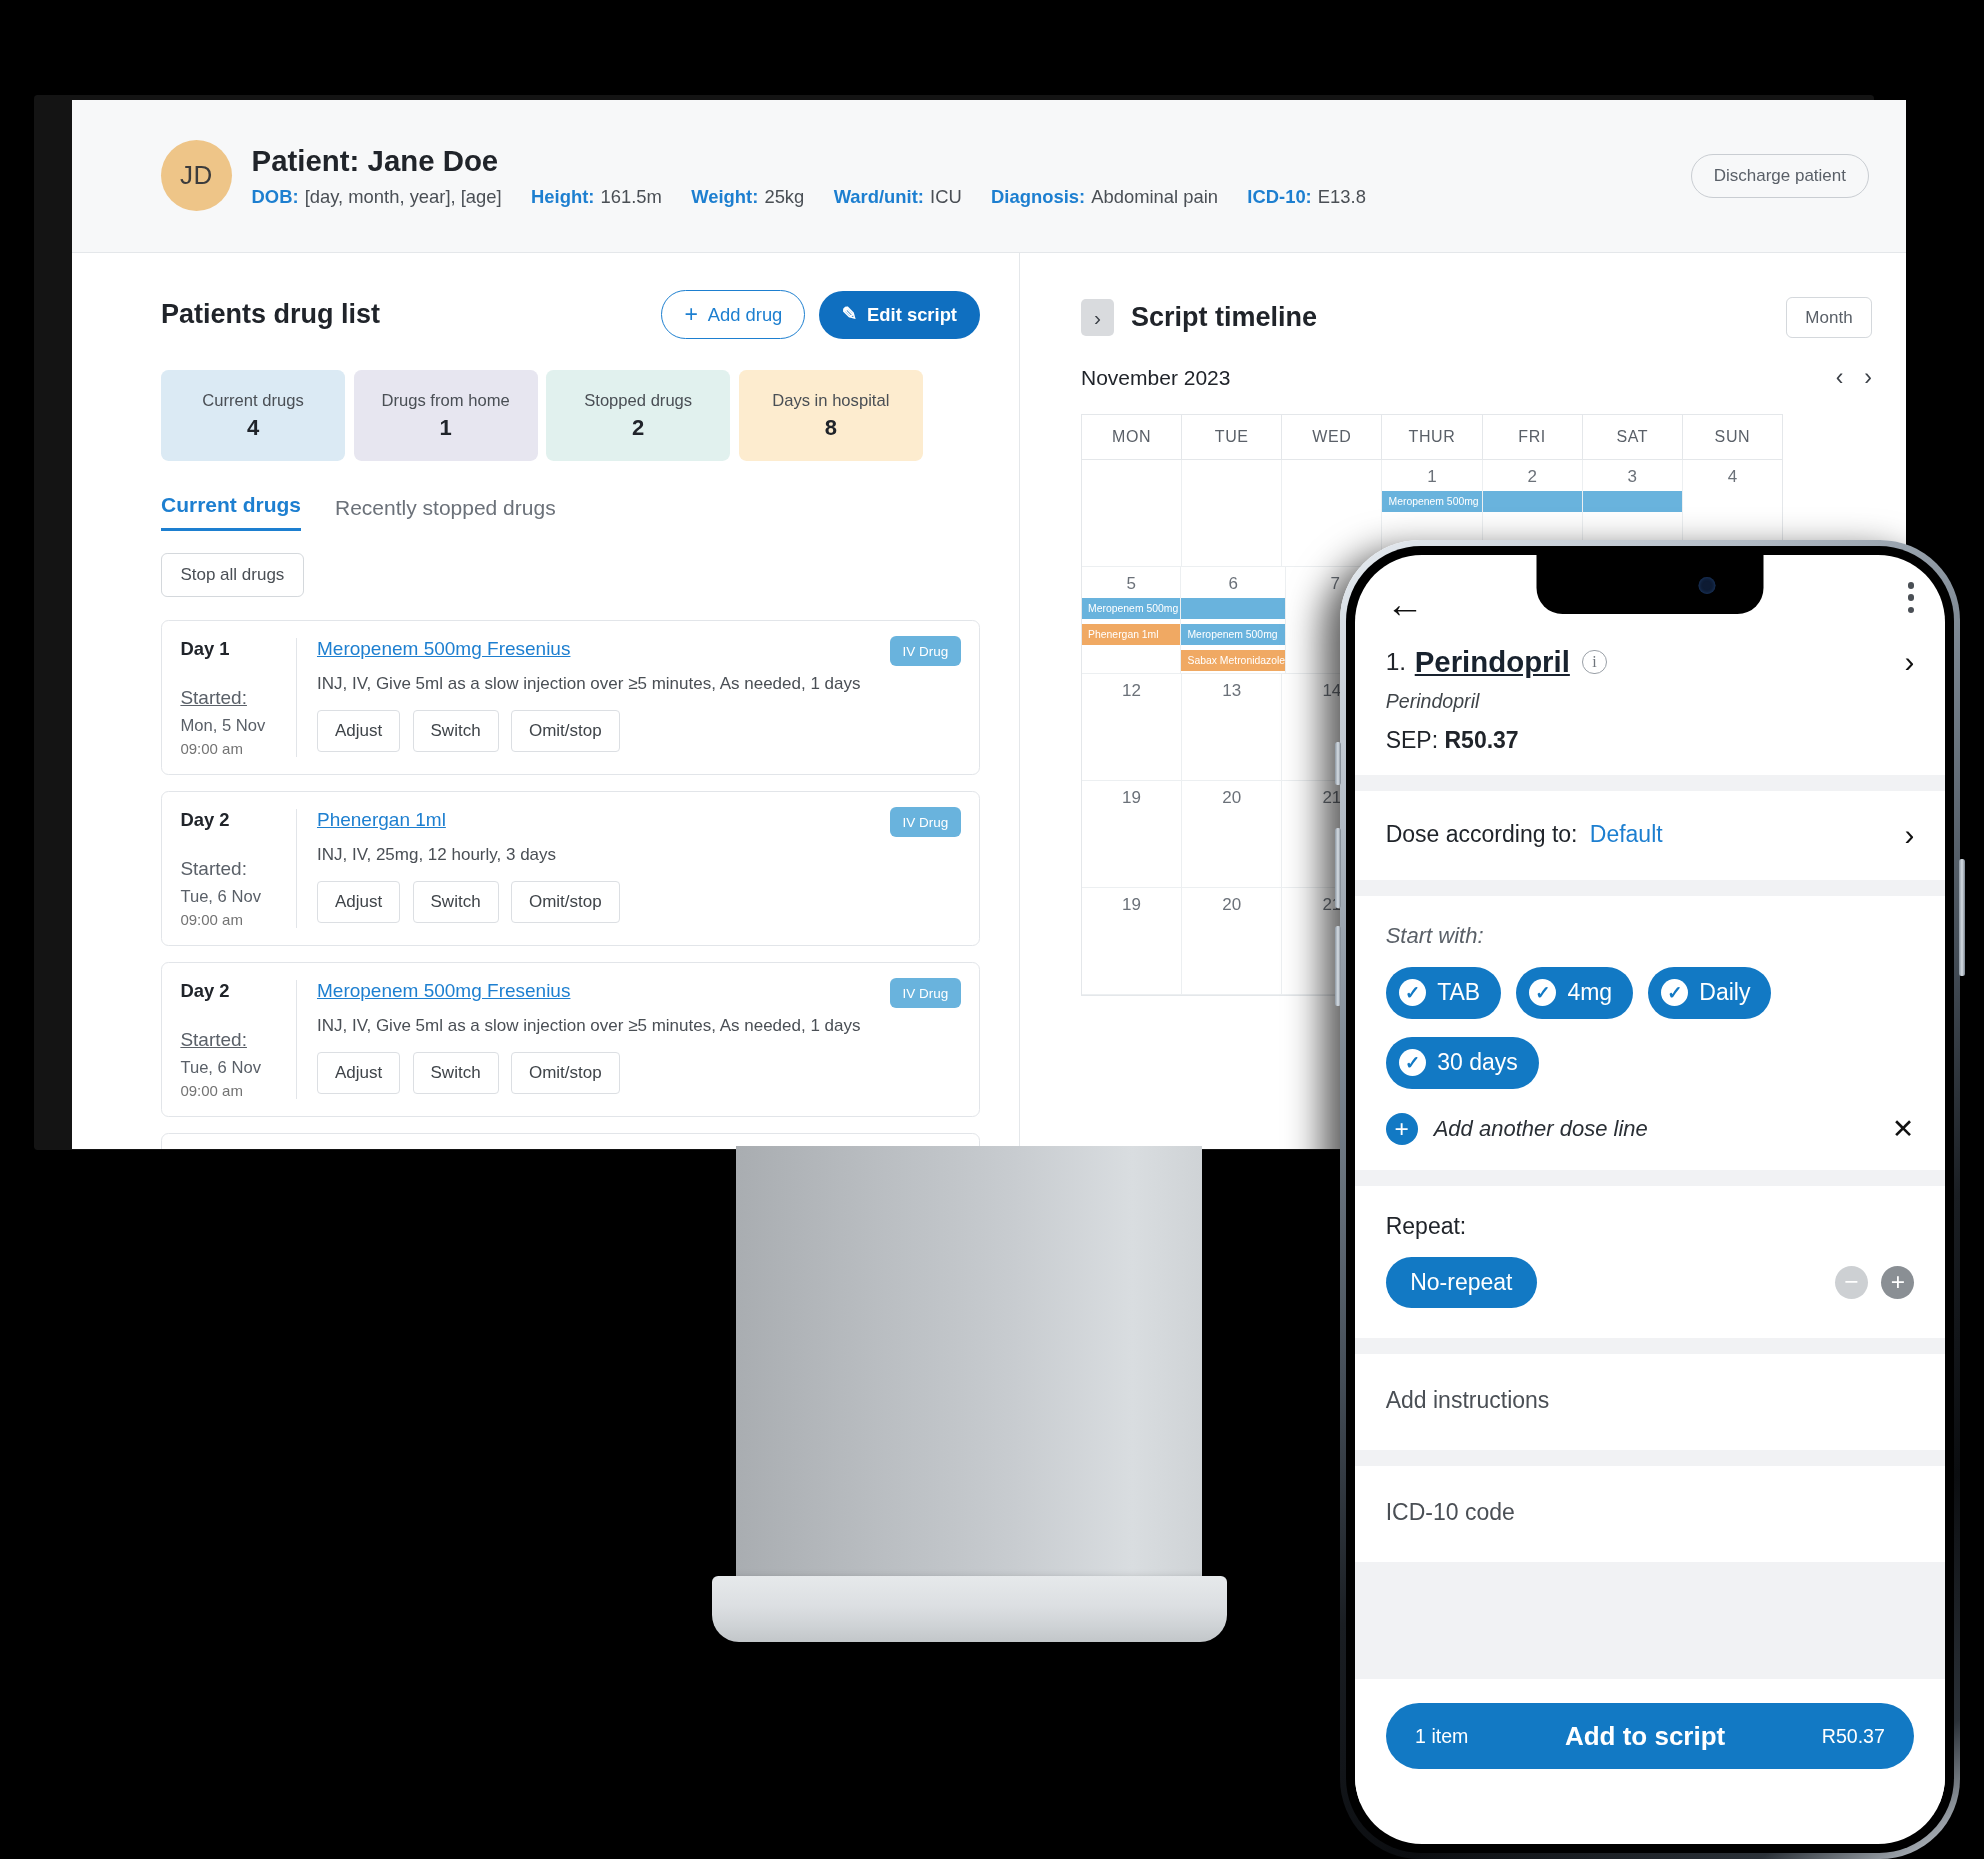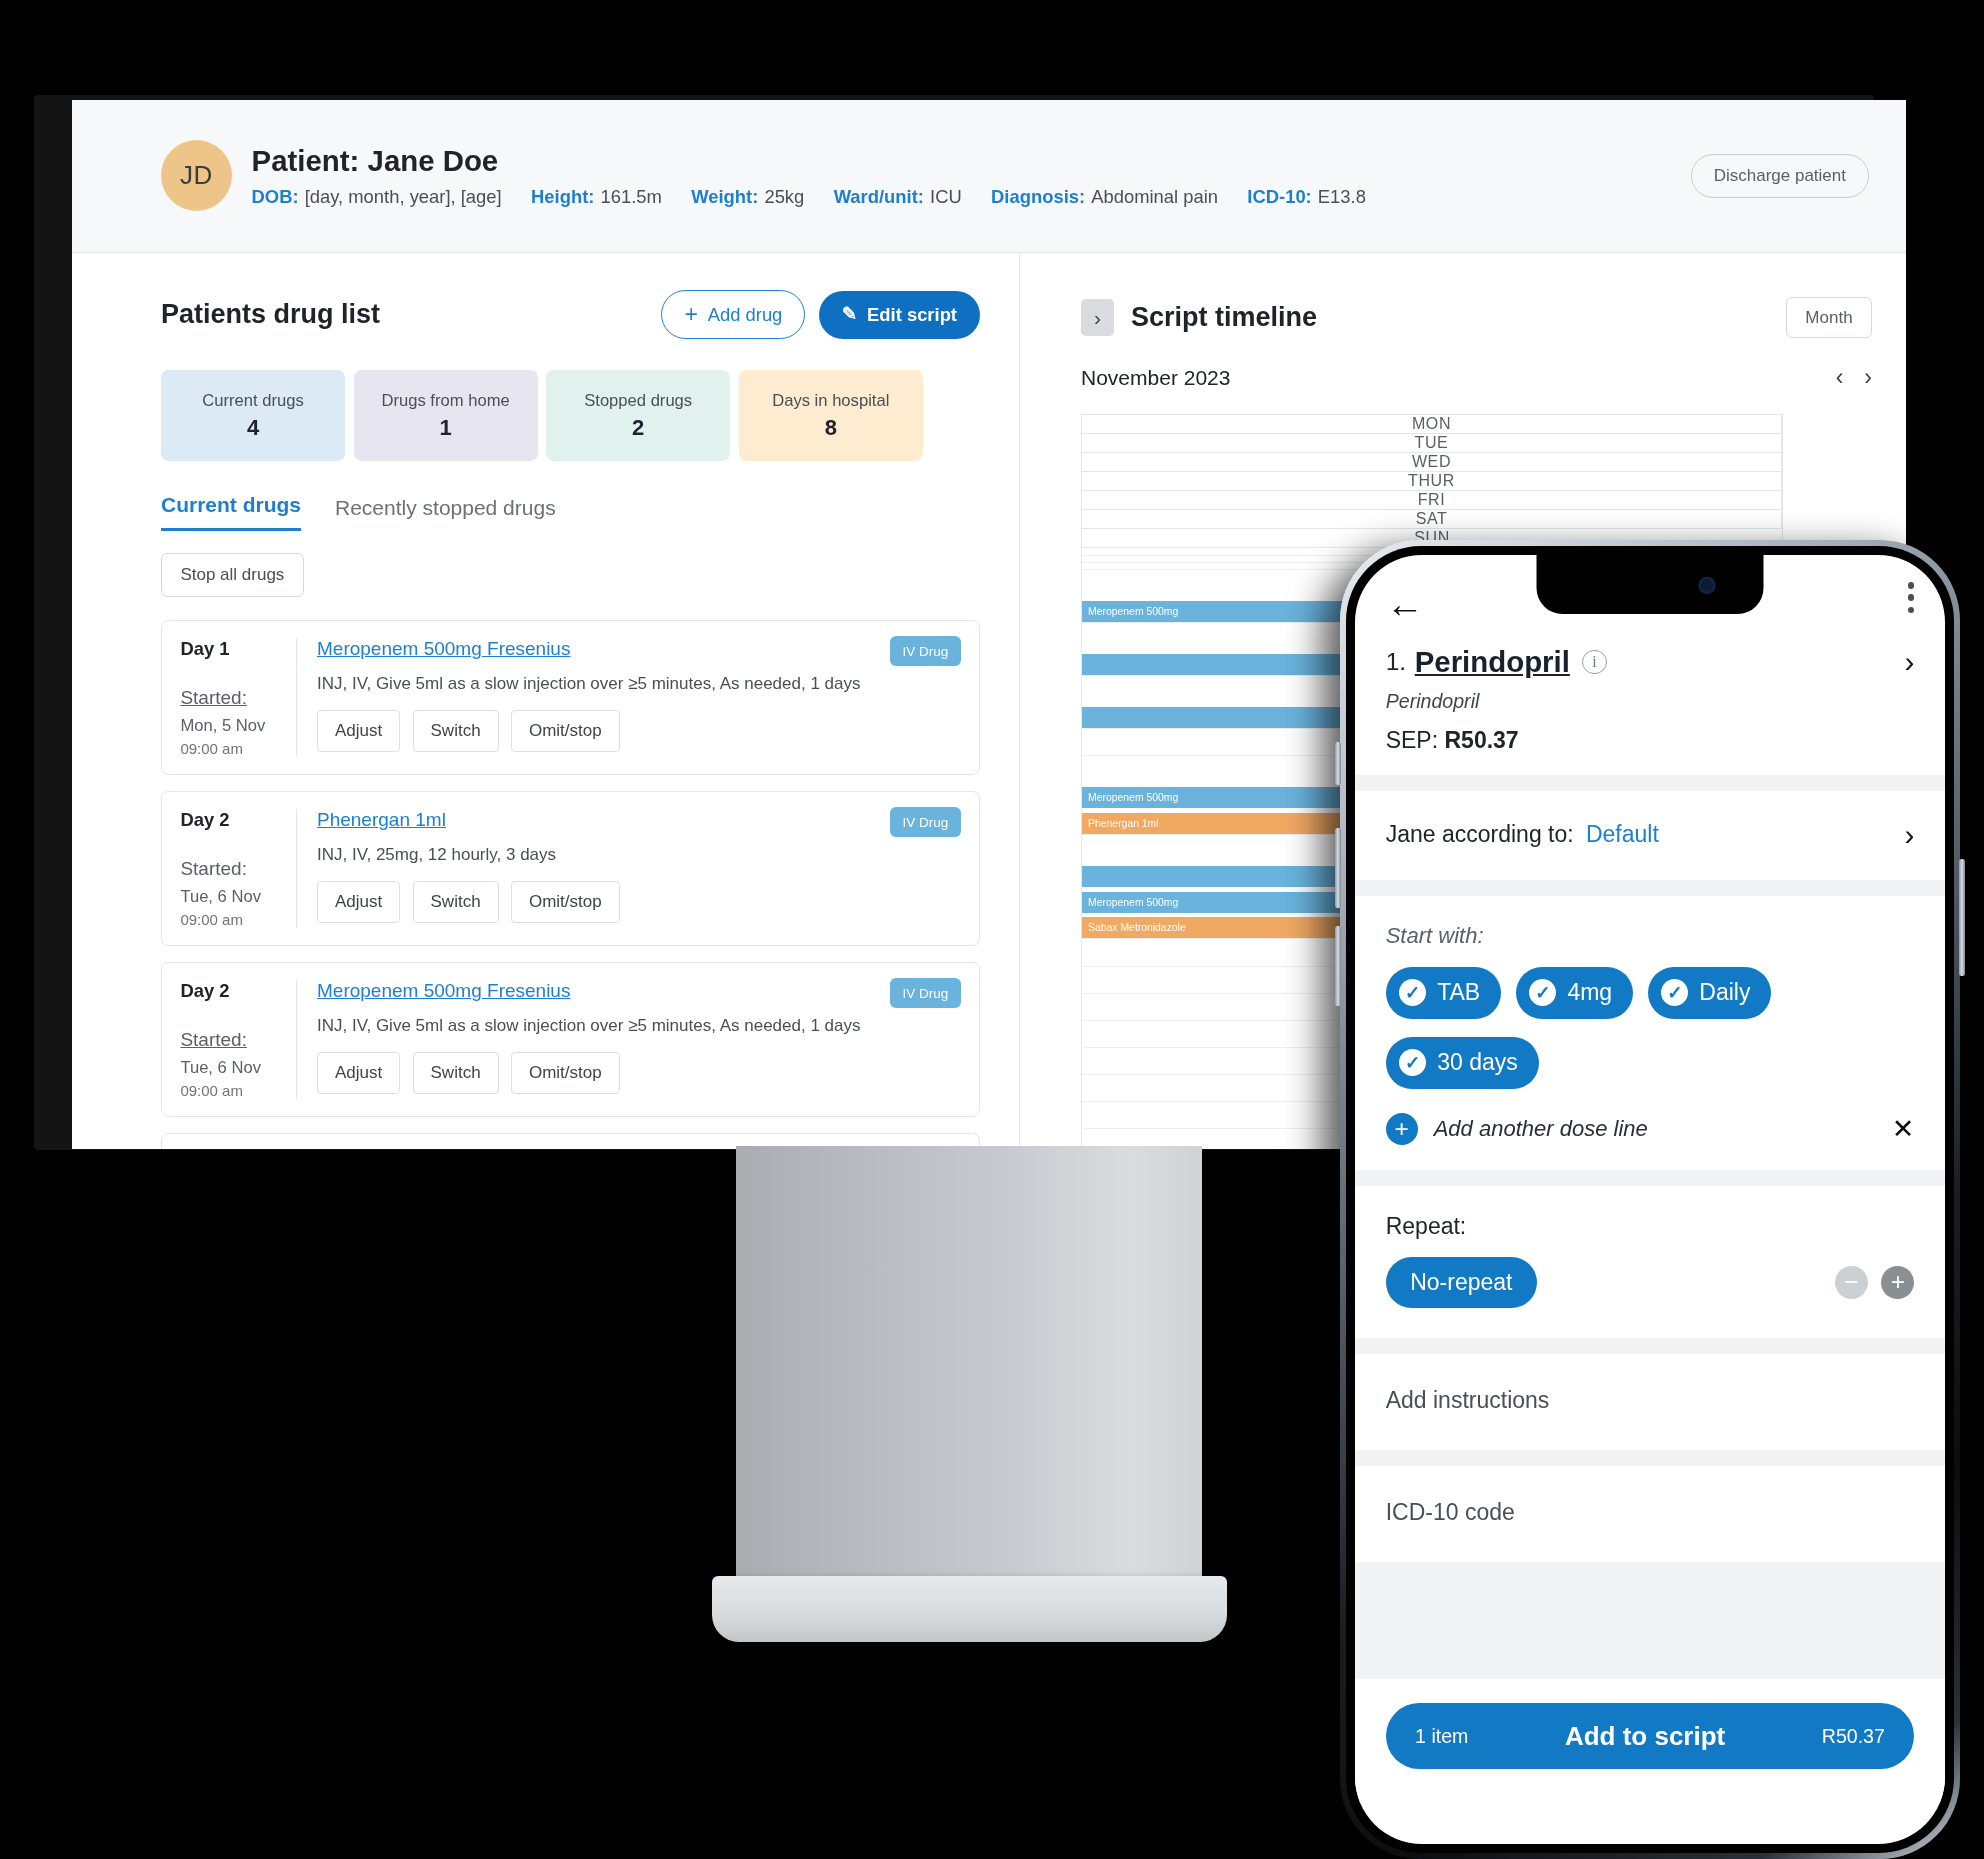"MON" .cal-row { flex-direction: column -> none }
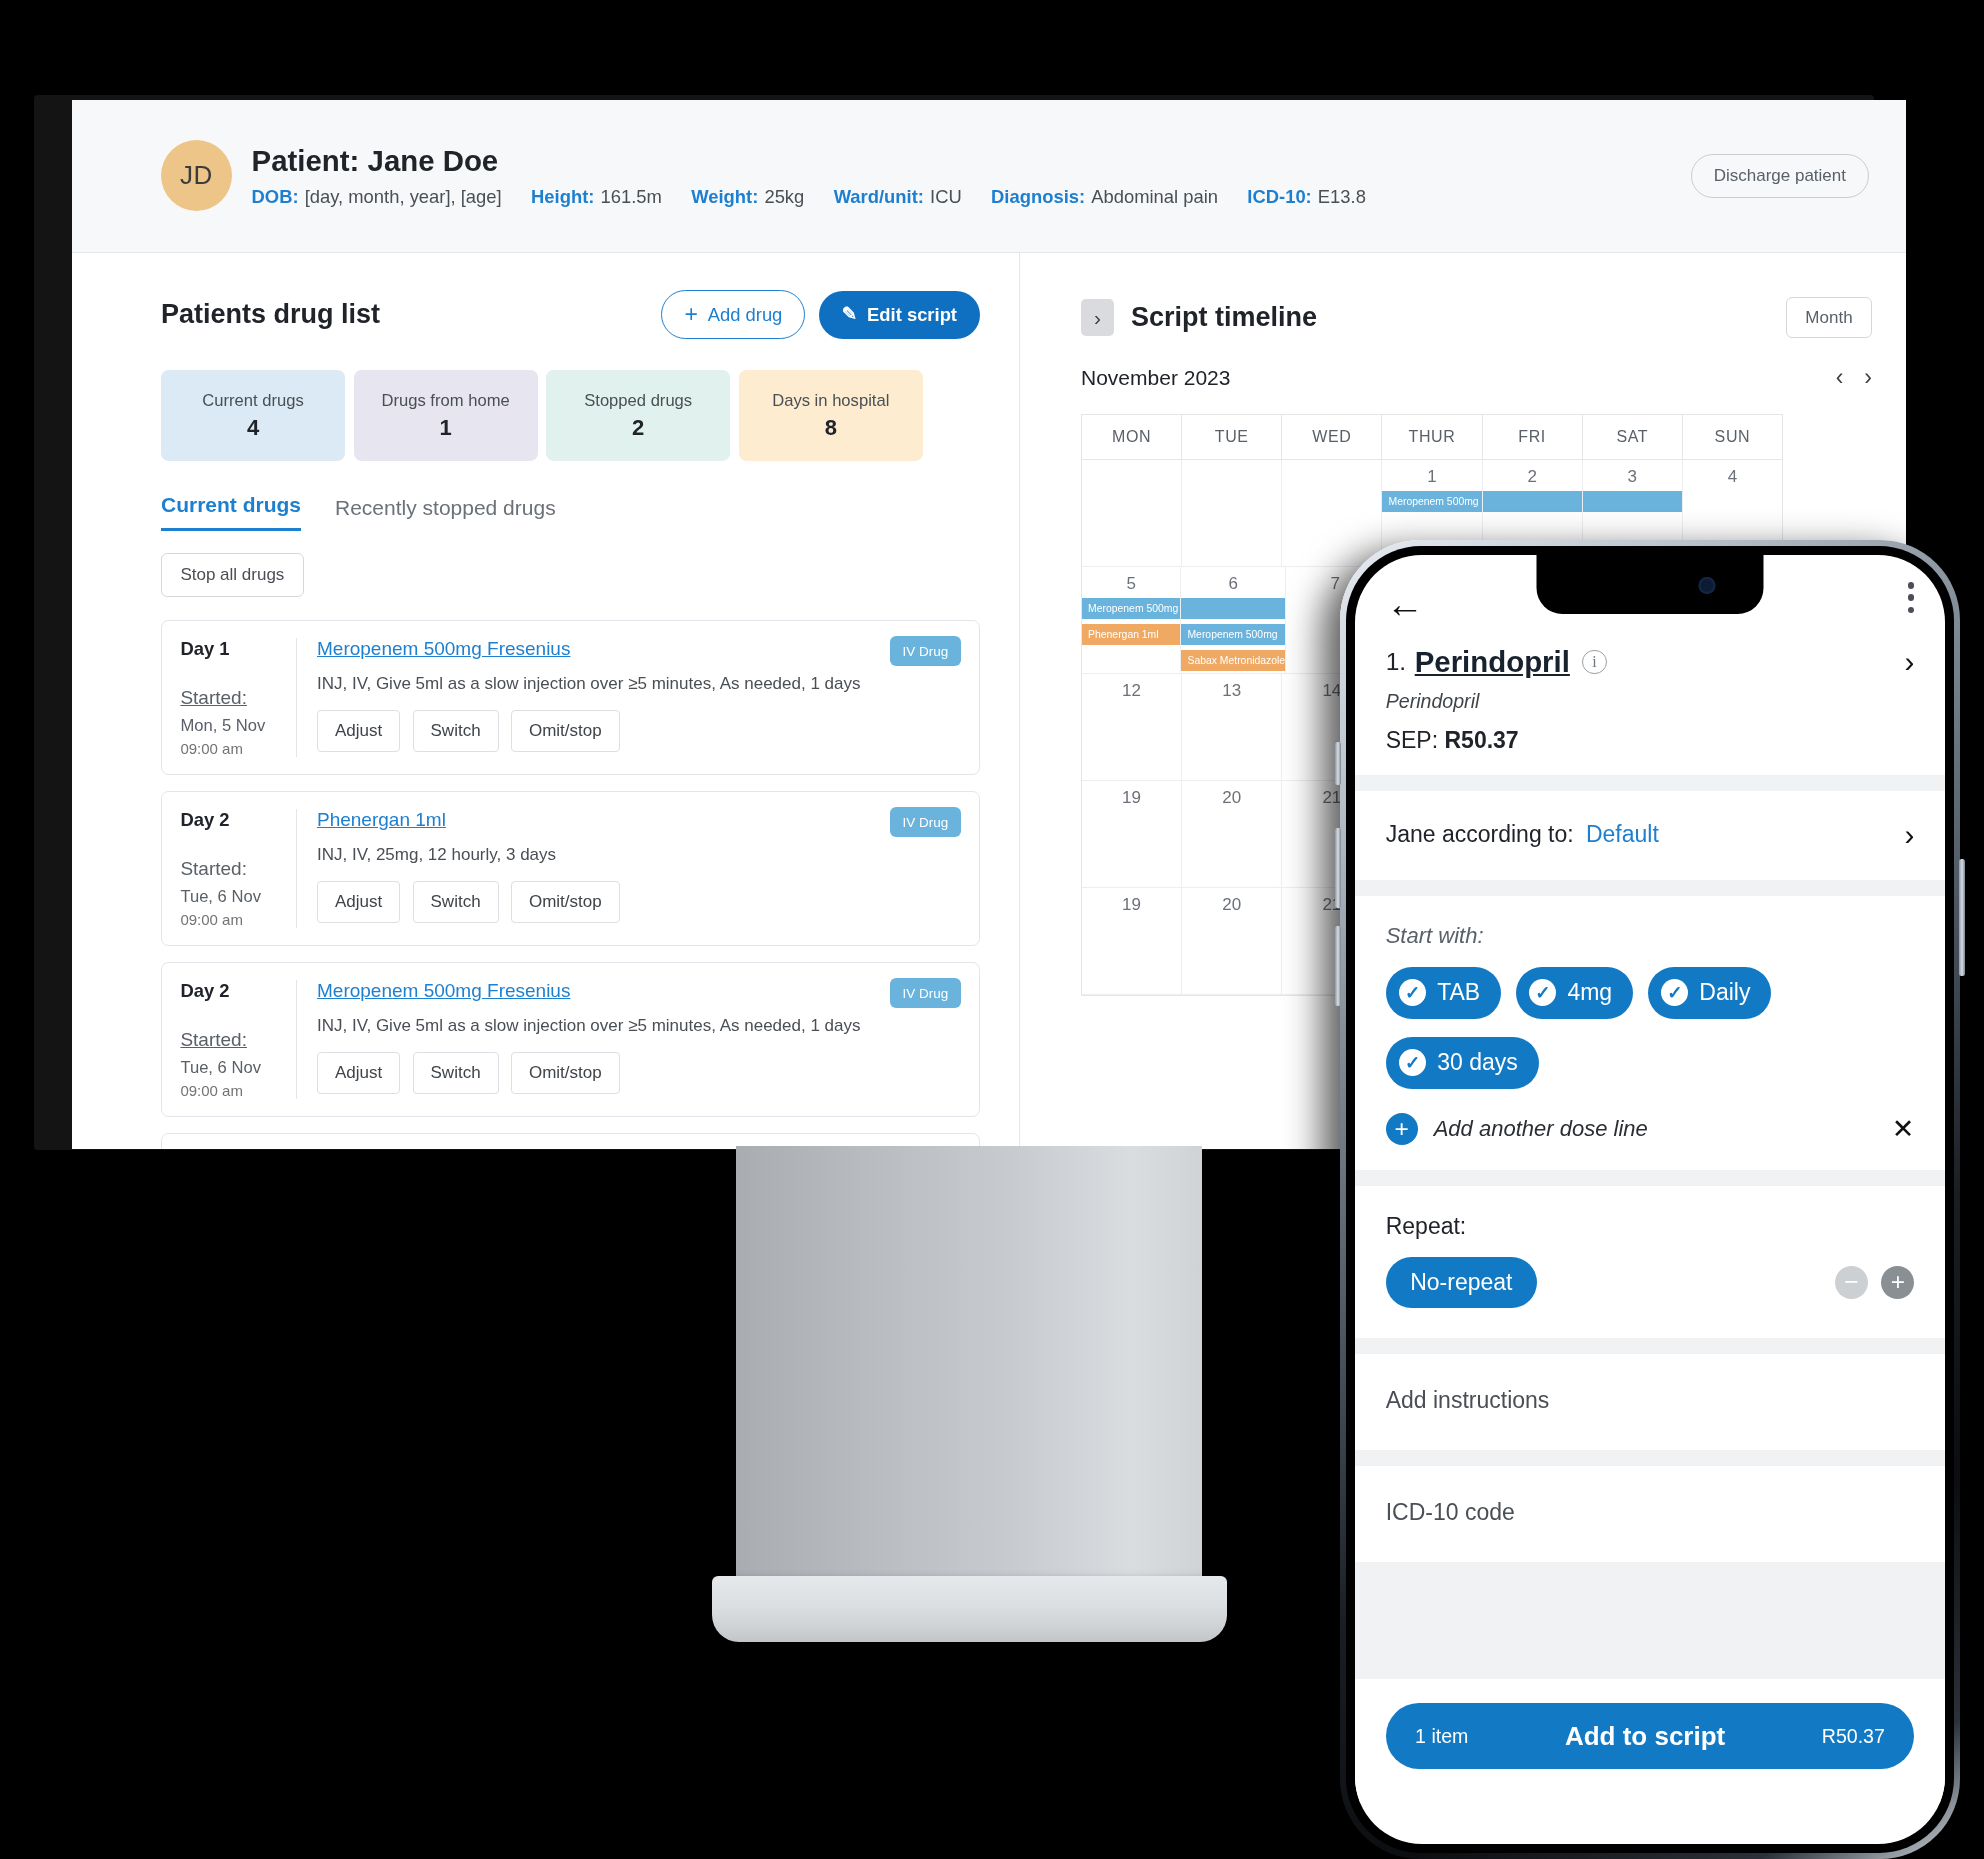"Jane according to:" span.ph-row-lbl { text: Jane -> Dose }
